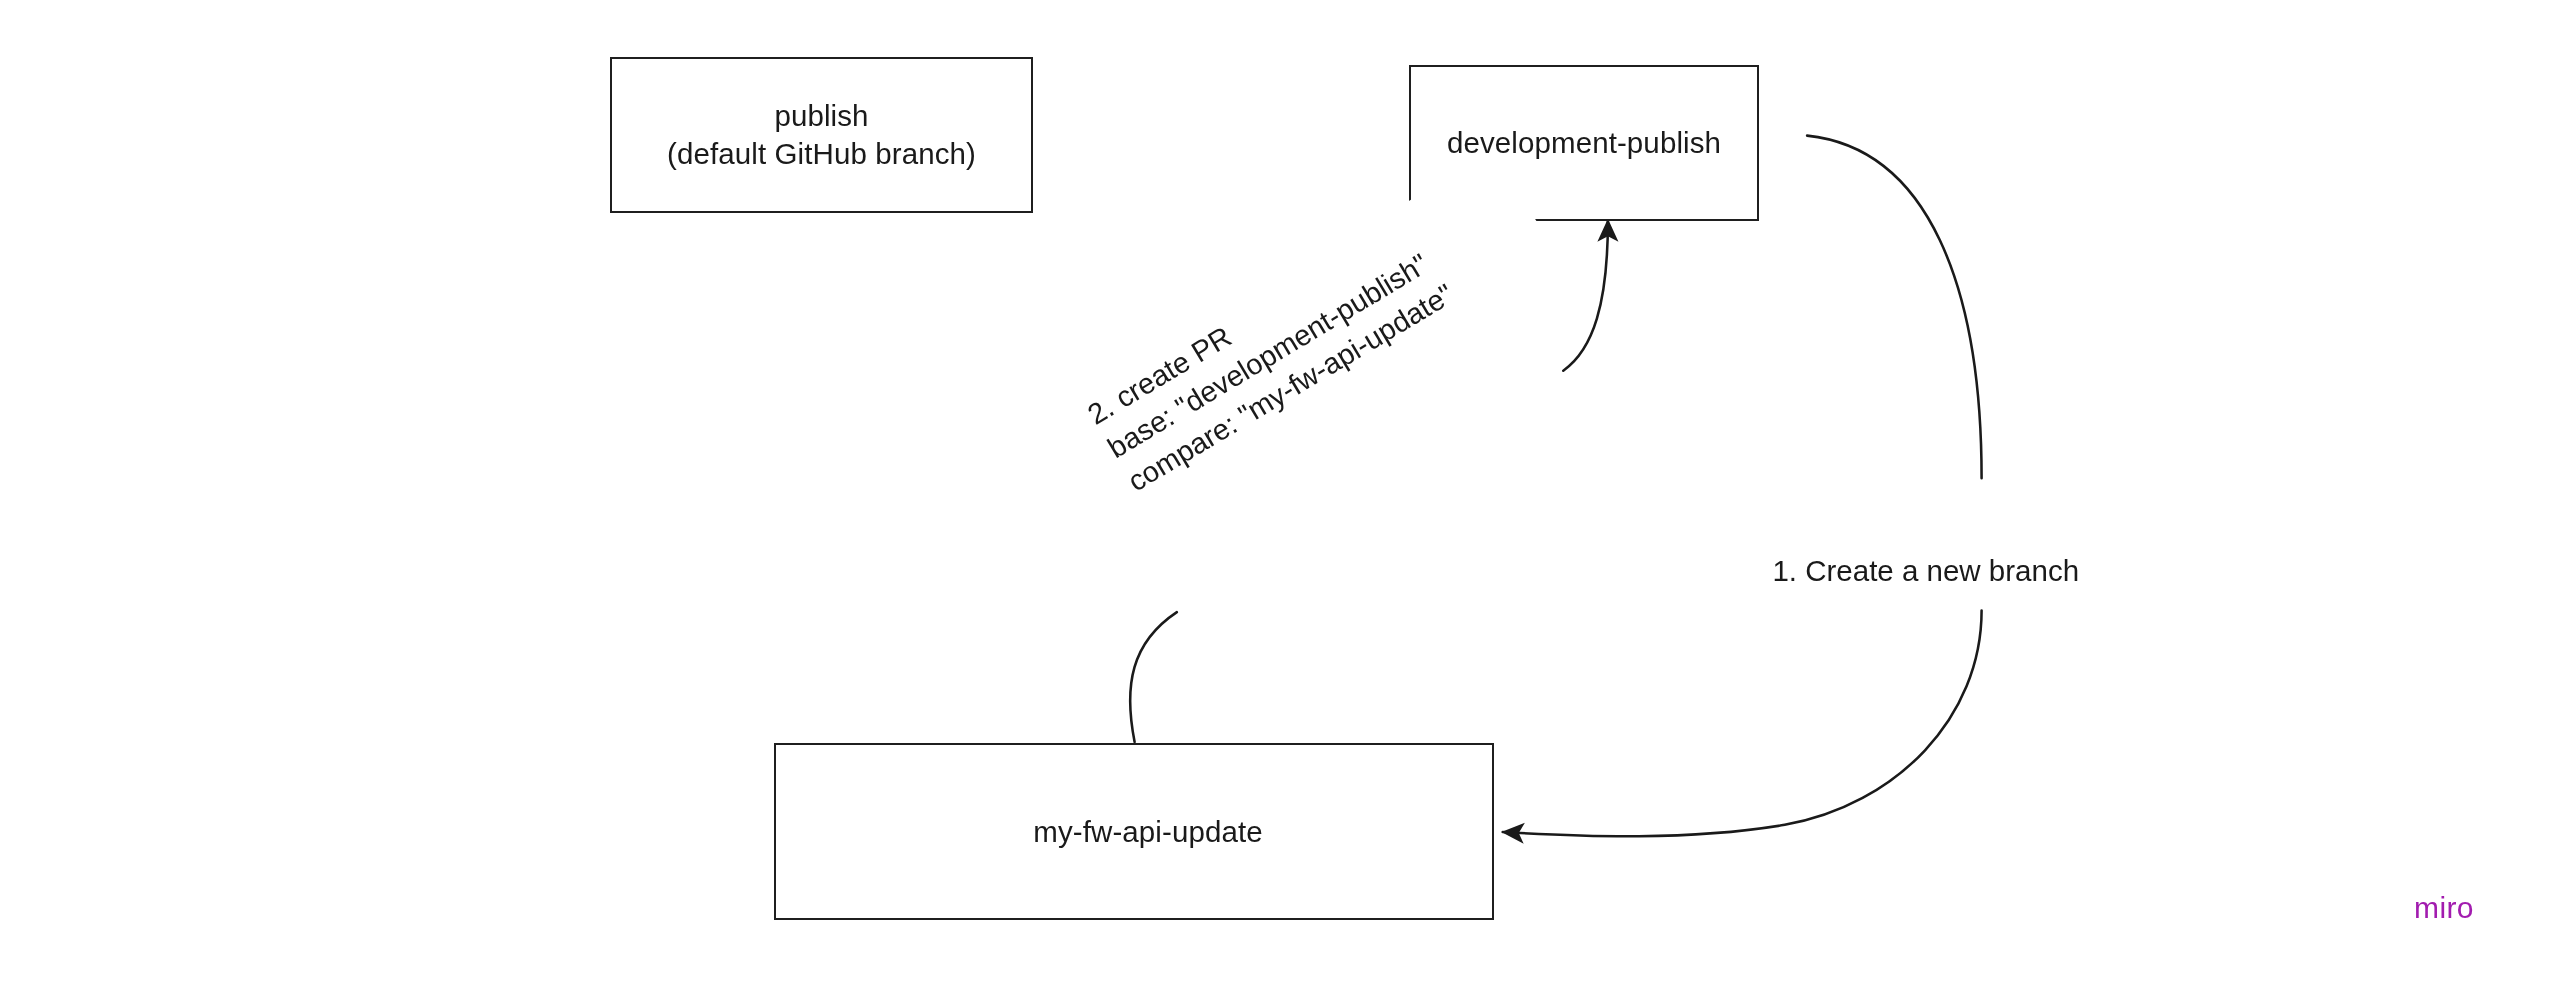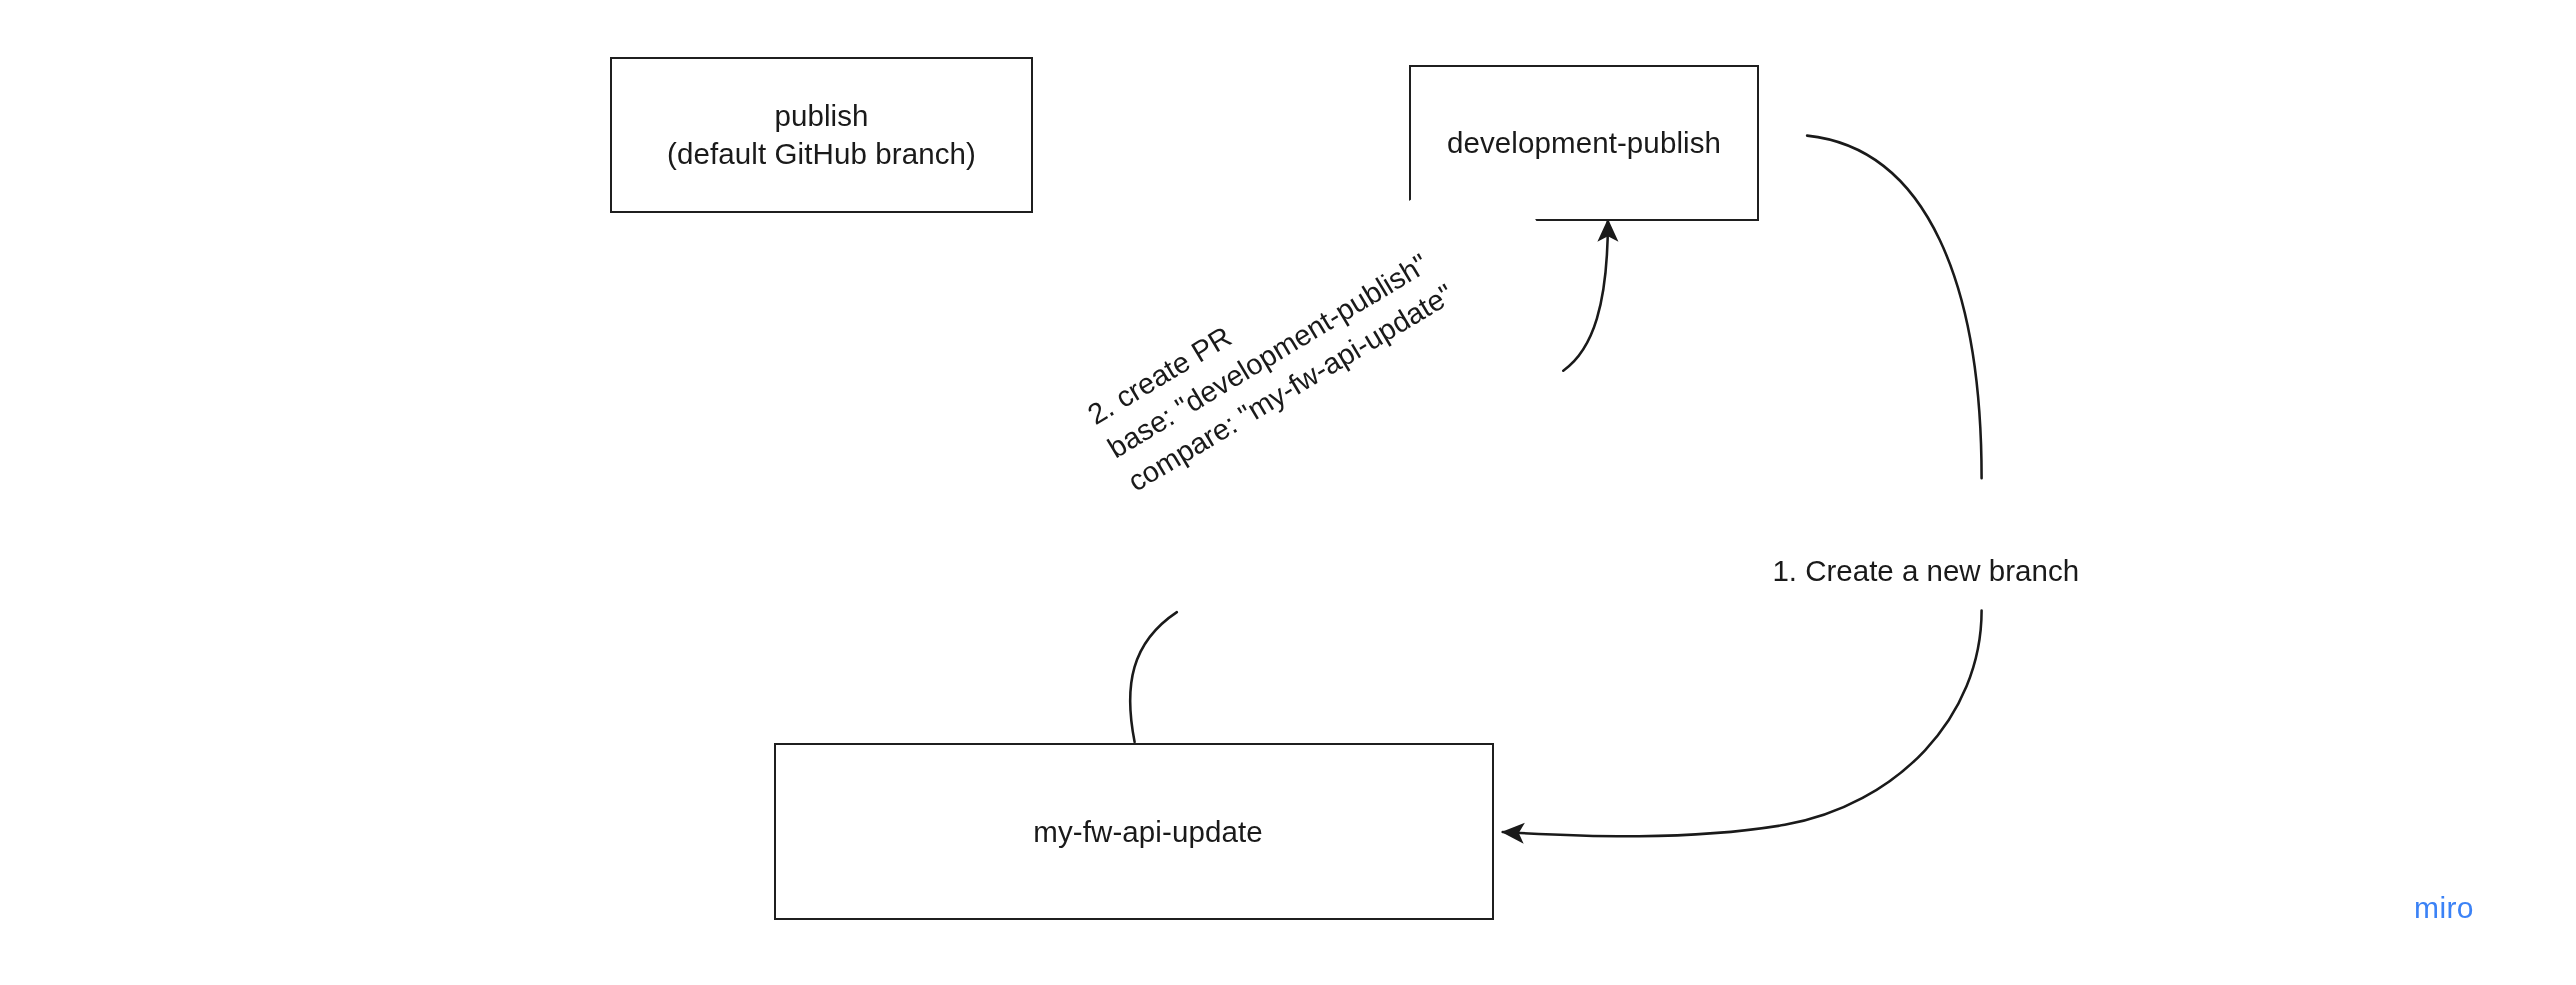"miro" #watermark { color: #3b82f6 -> #a21caf }
